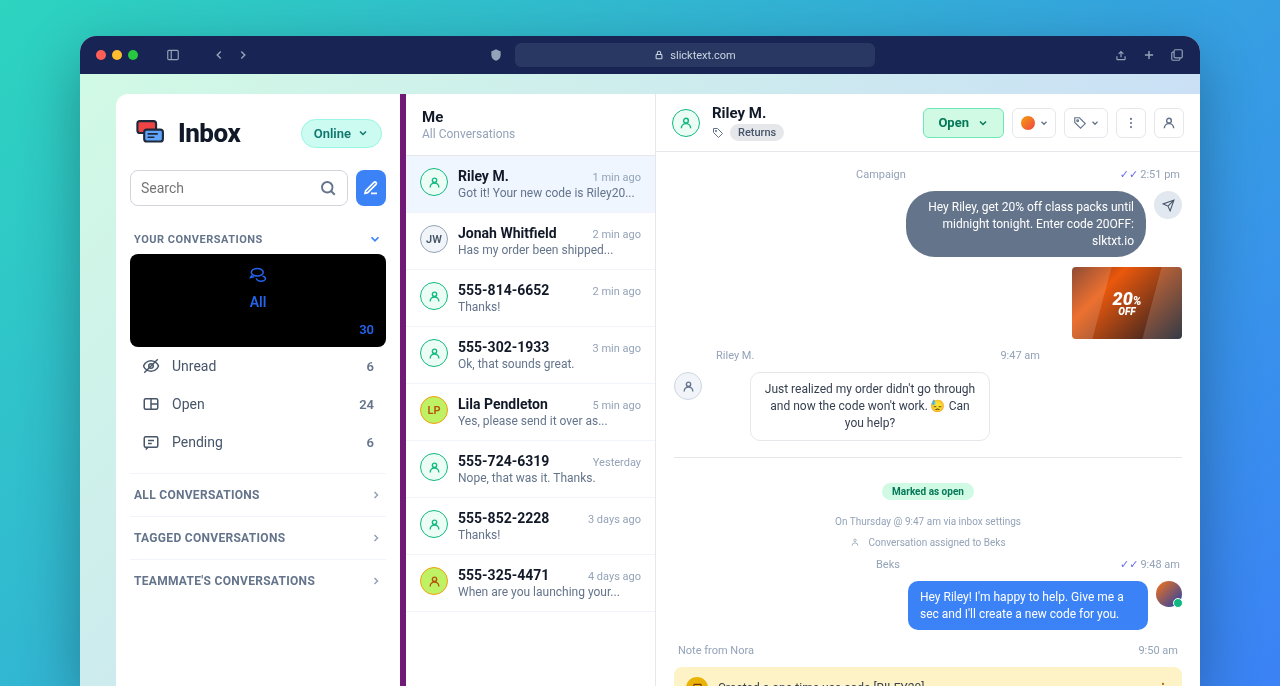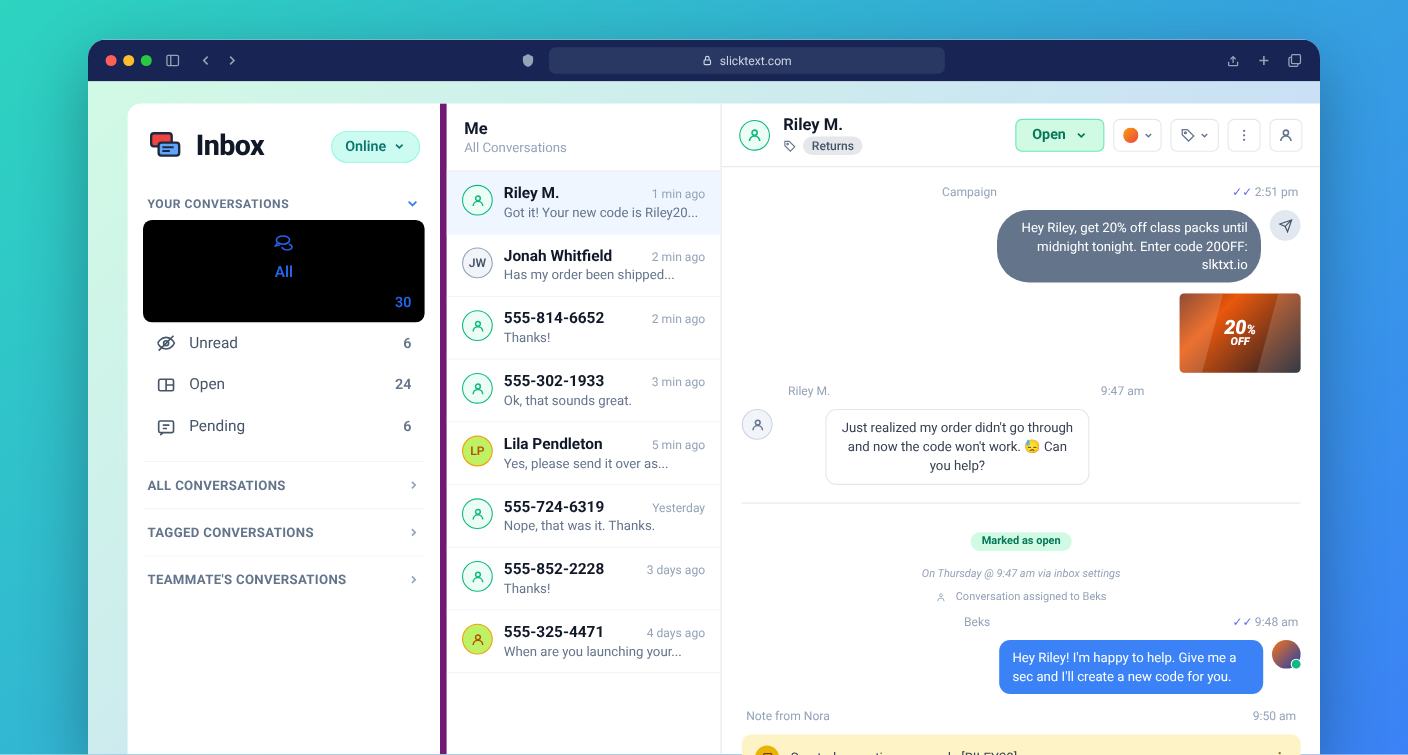"slicktext.com" .chrome { gap: 12px -> 28px }
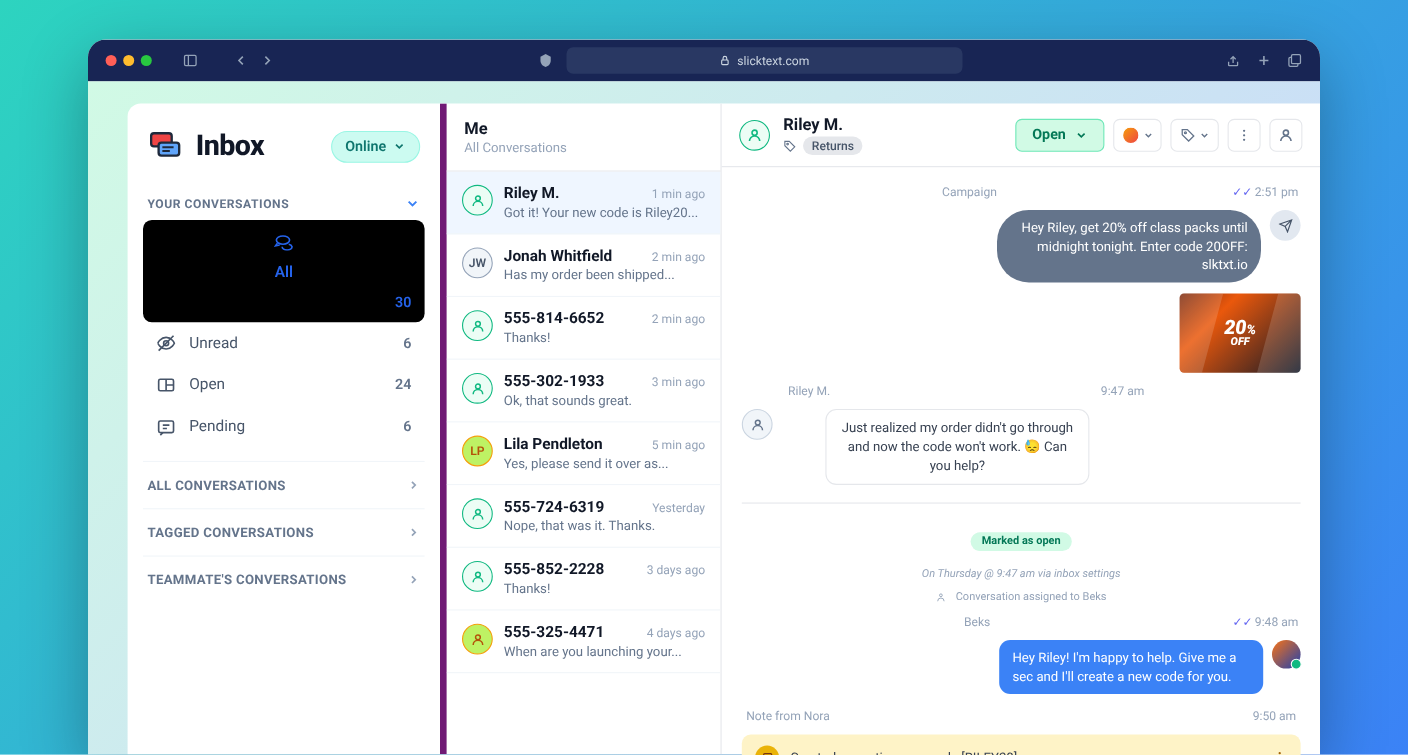"Search" div.search-row { html: none -> <div> <div> <input> <svg> <circle></circle> <line></line> </svg> </div> <div> <svg> <path></path> </svg> </div> </div> }
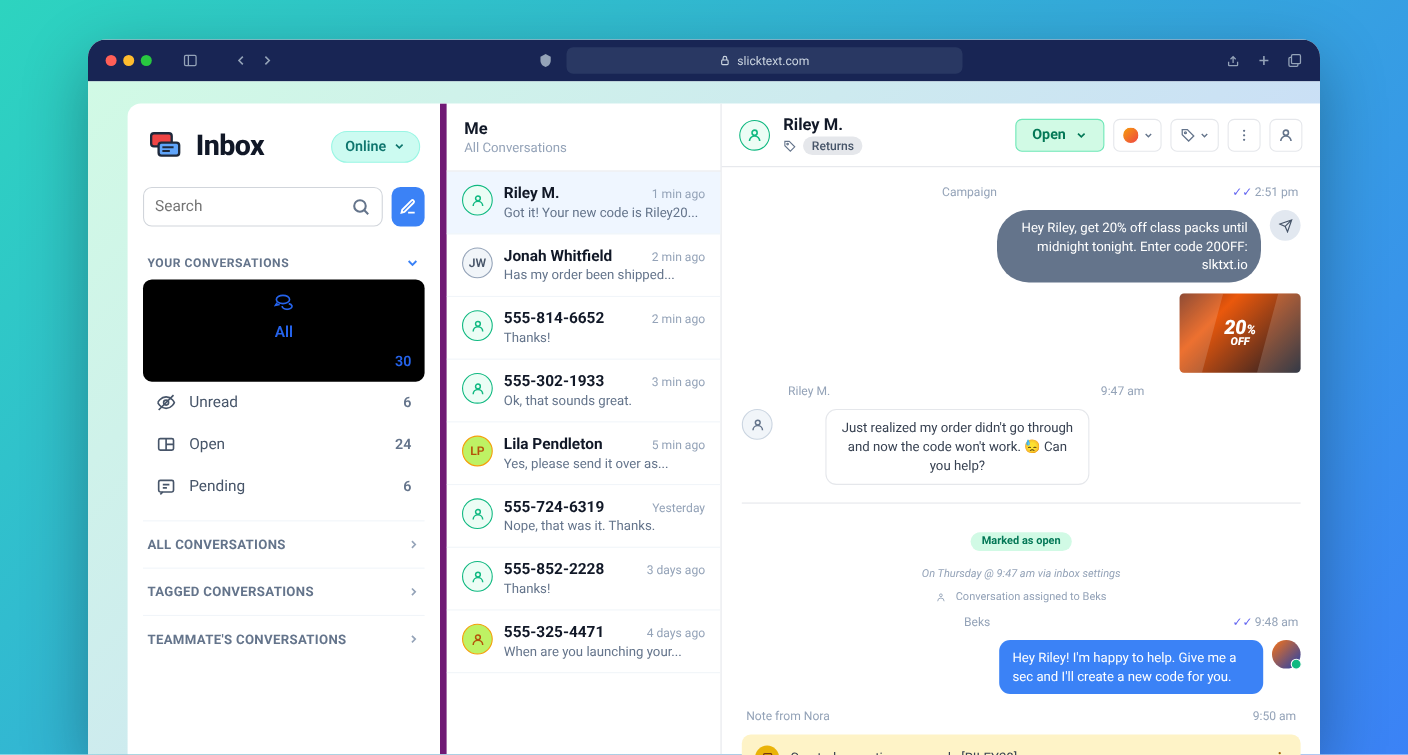"On Thursday @ 9:47 am" .meta-line { font-style: italic -> none }
